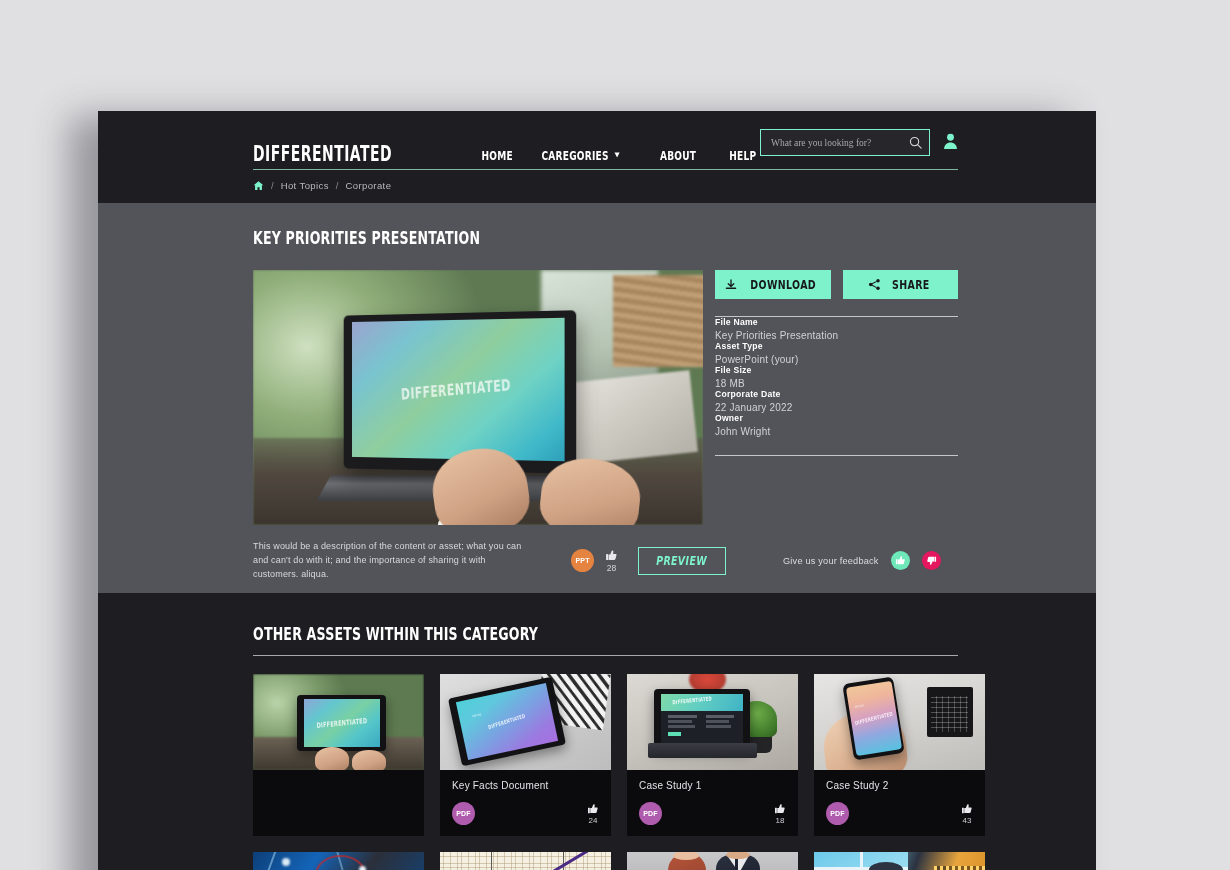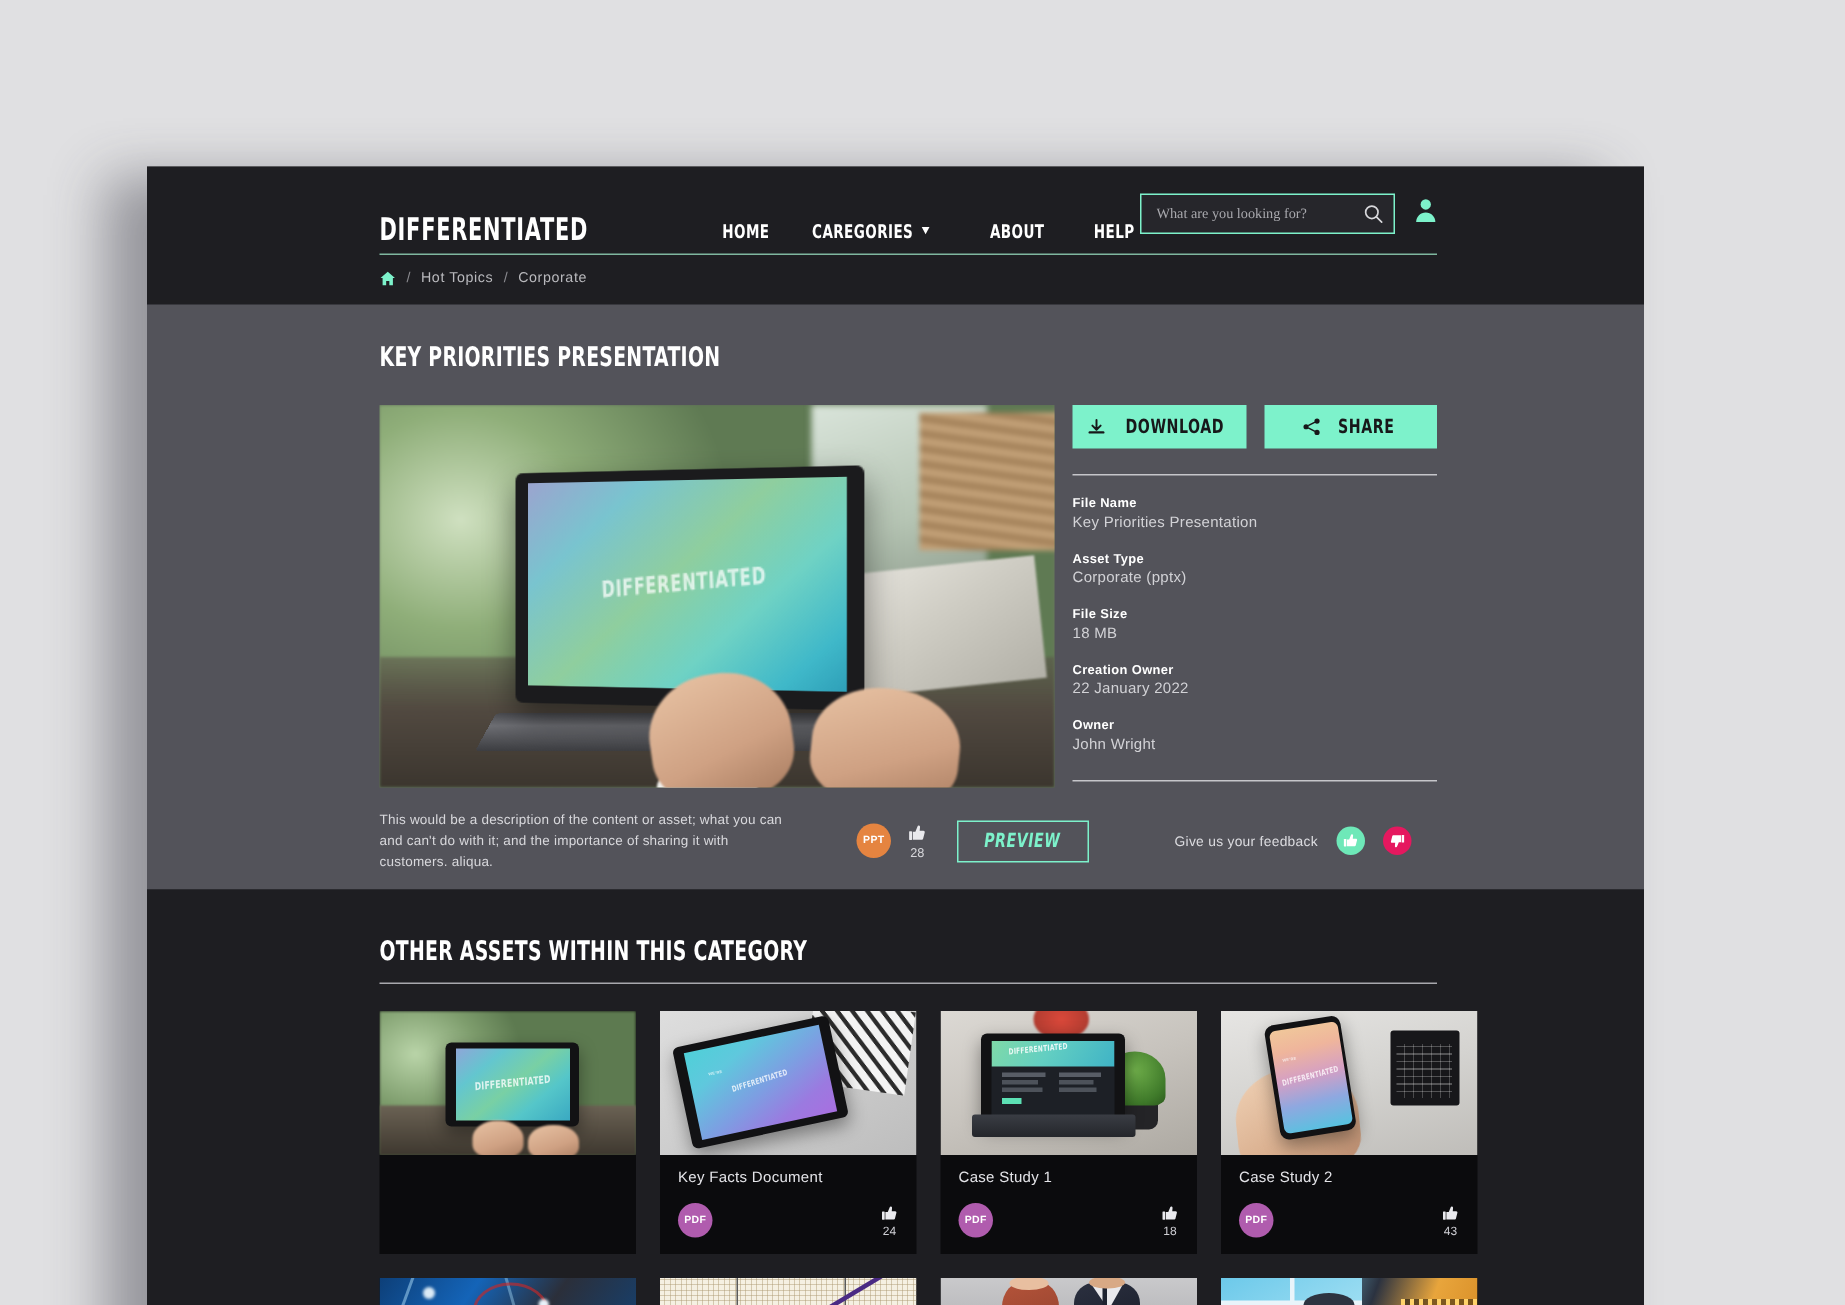"File Name" .meta-item { margin-top: 13px -> none }
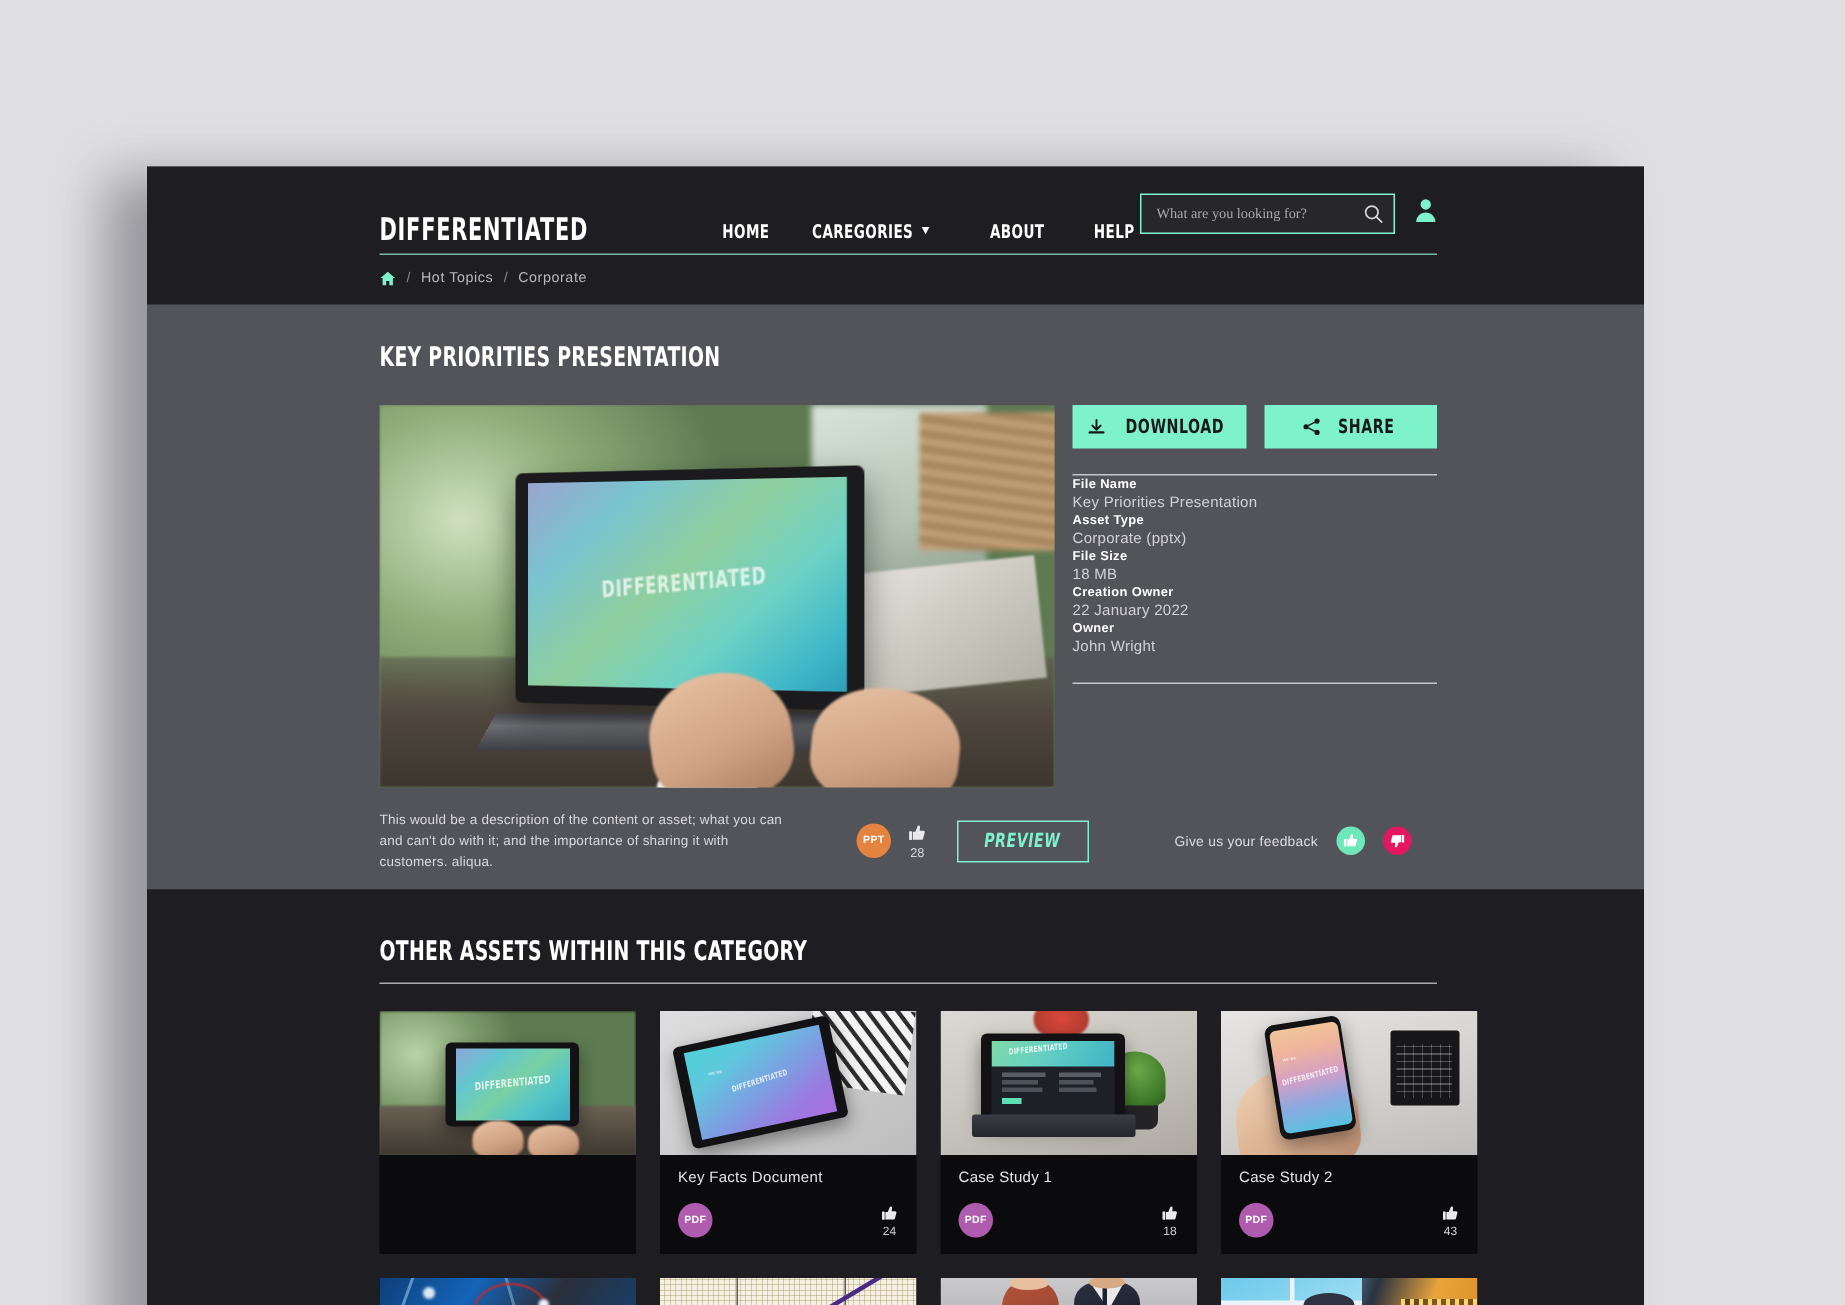"Corporate (pptx)" div.meta-value { text: Corporate (pptx -> PowerPoint (your }
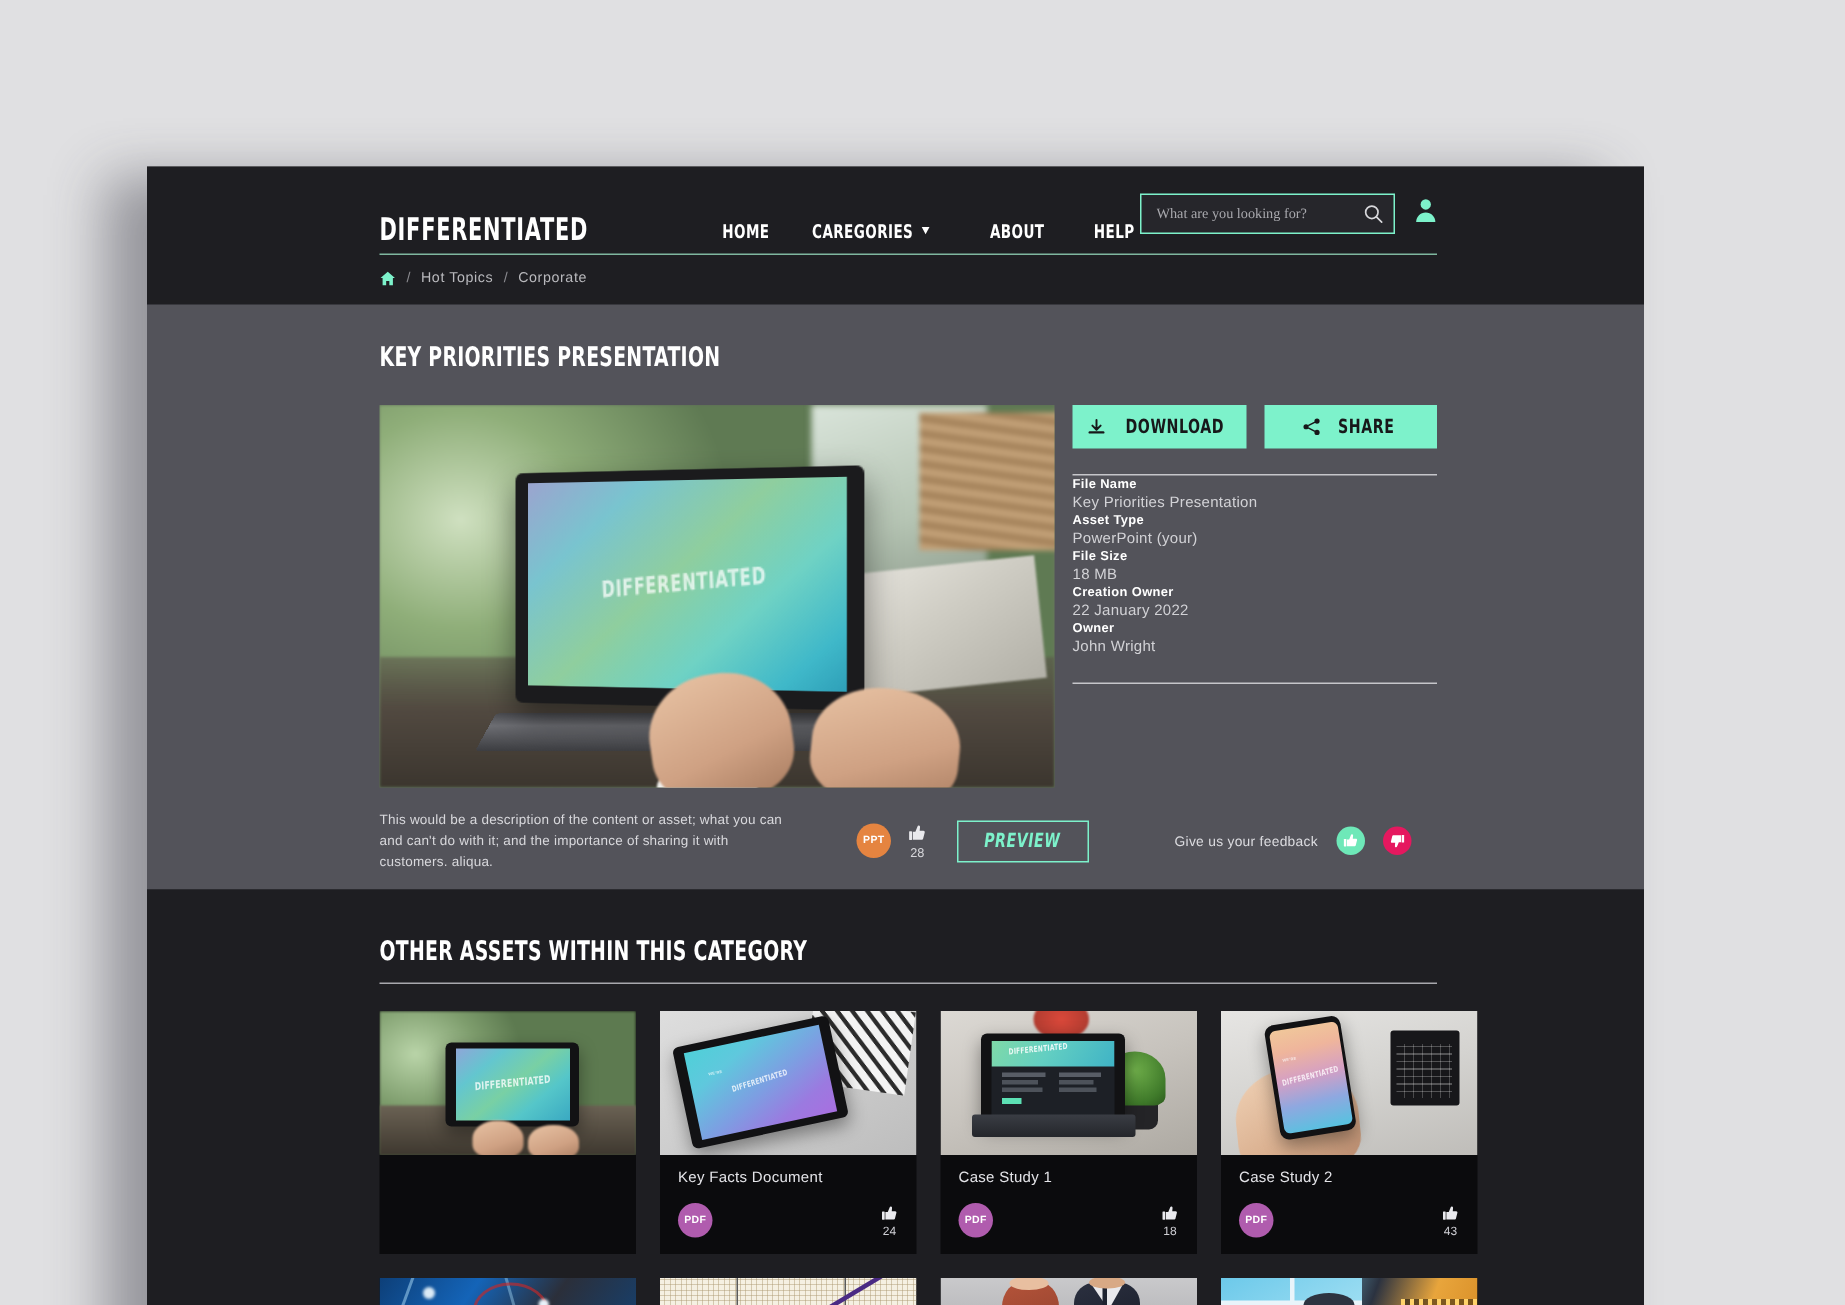"Creation Owner" div.meta-label { text: Creation Owner -> Corporate Date }
